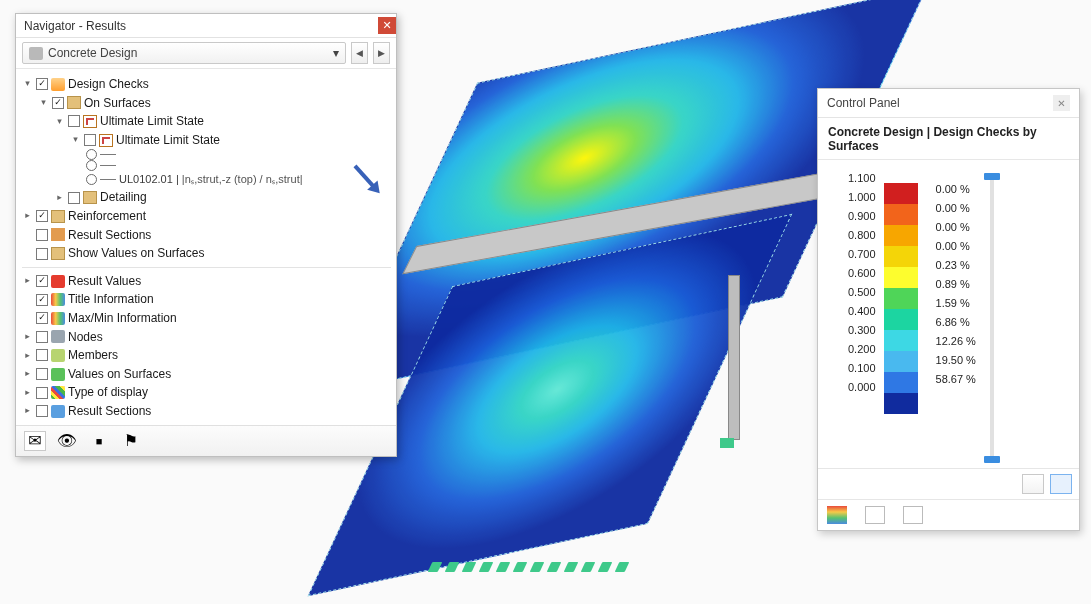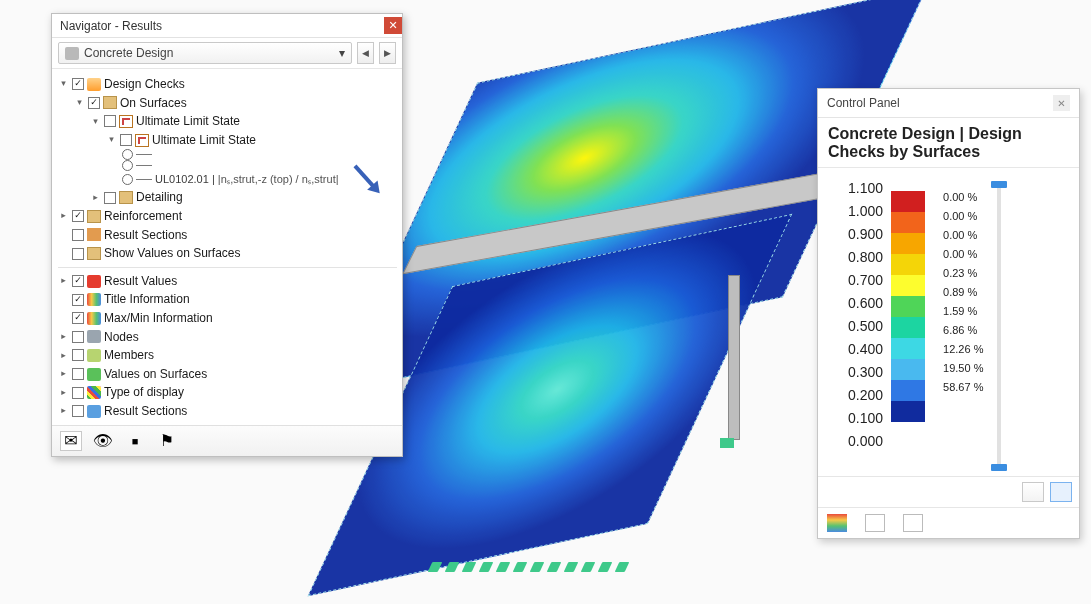"Navigator - Results" .navigator { margin-left: 36px -> none; width: 352px -> 382px }
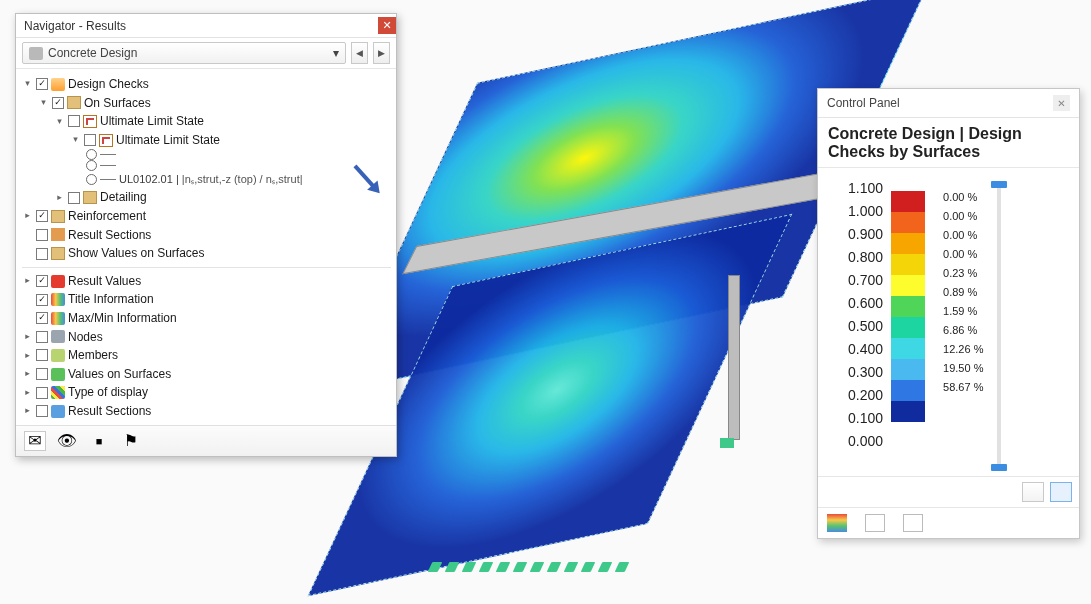"Concrete Design | Design Checks" .ctrl-sub { font-size: 16px -> 12px }
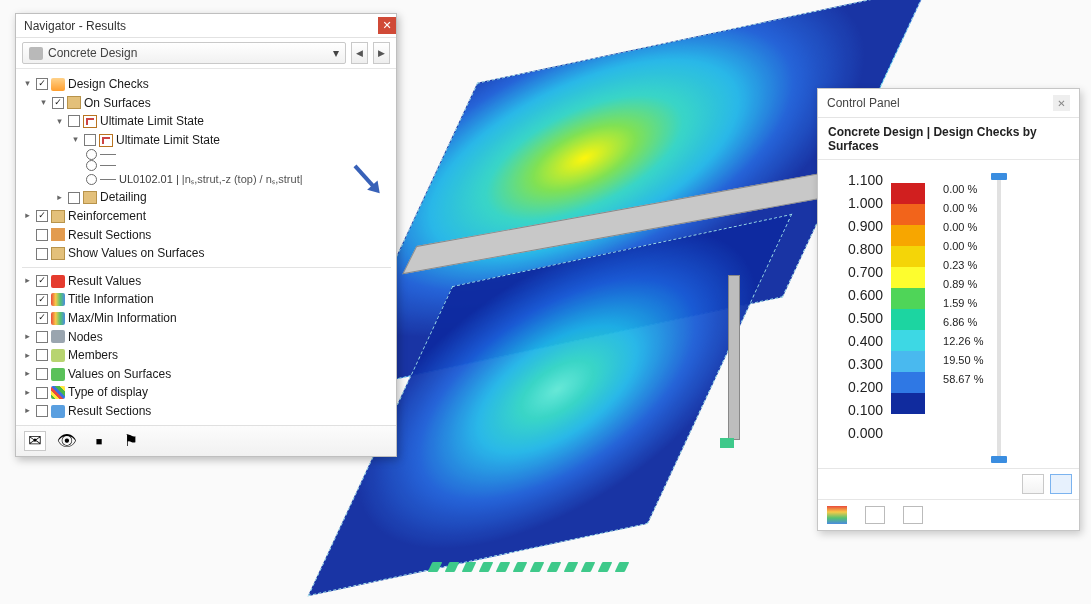"1.100" .ticks { font-size: 14px -> 11px }
